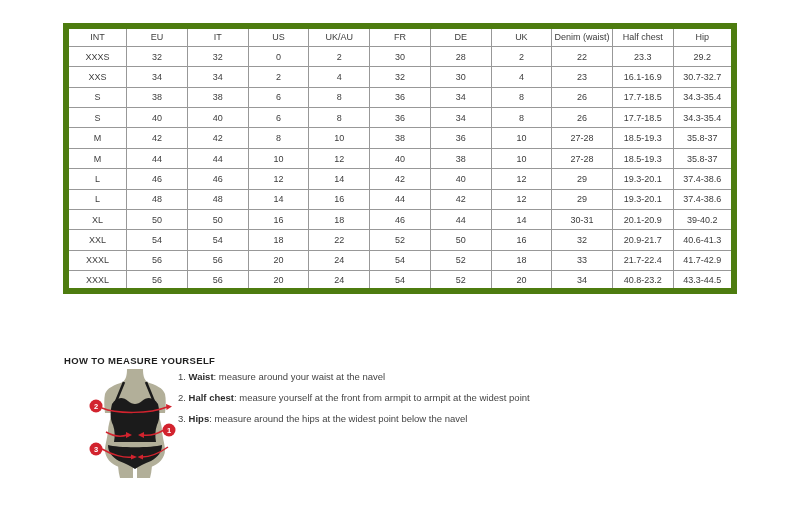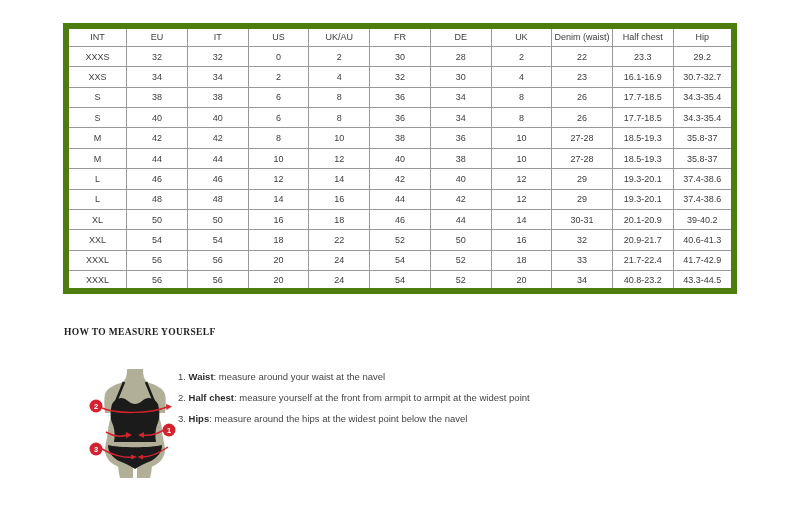"HOW TO MEASURE YOURSELF" .measure-heading { font-family: Liberation Serif, serif -> none; top: 327px -> 355px }
